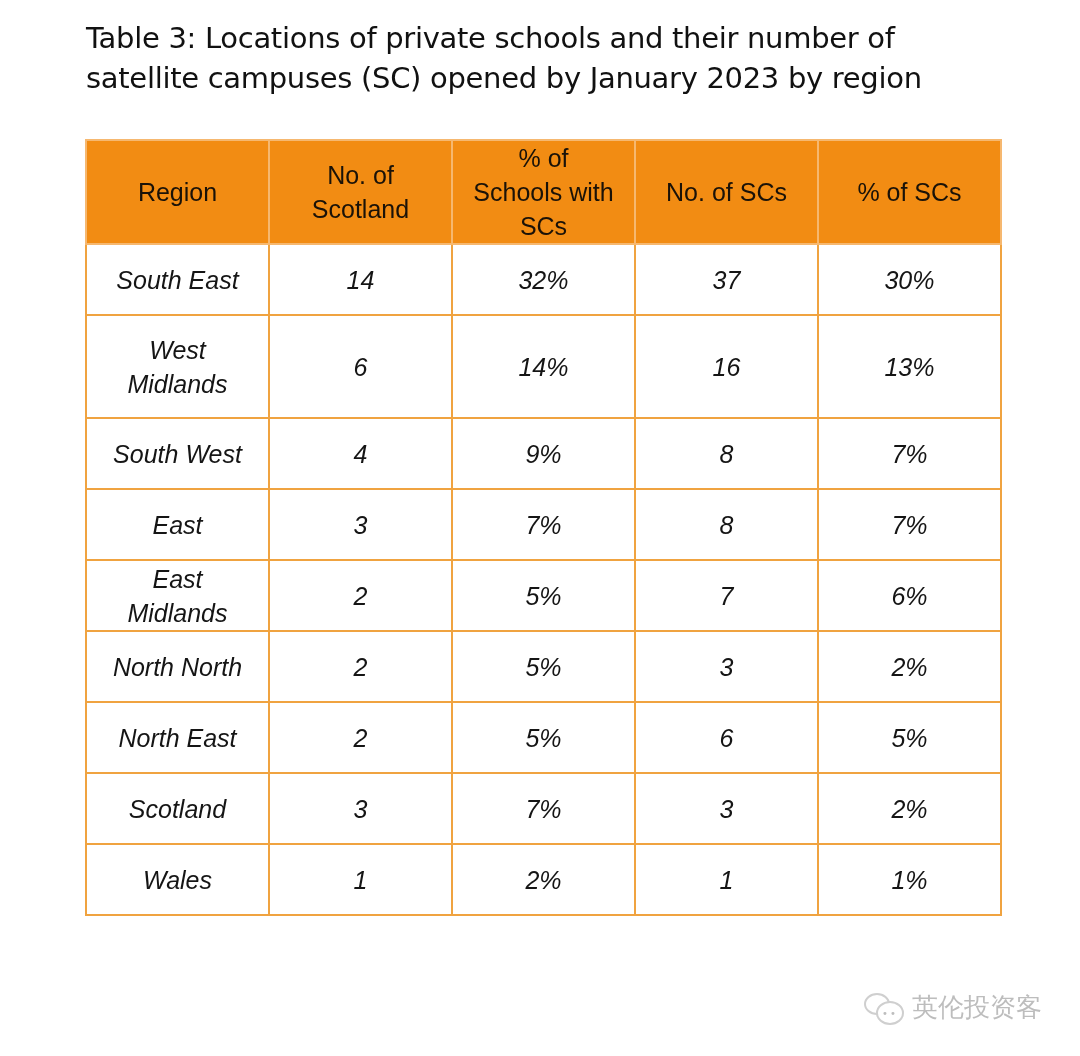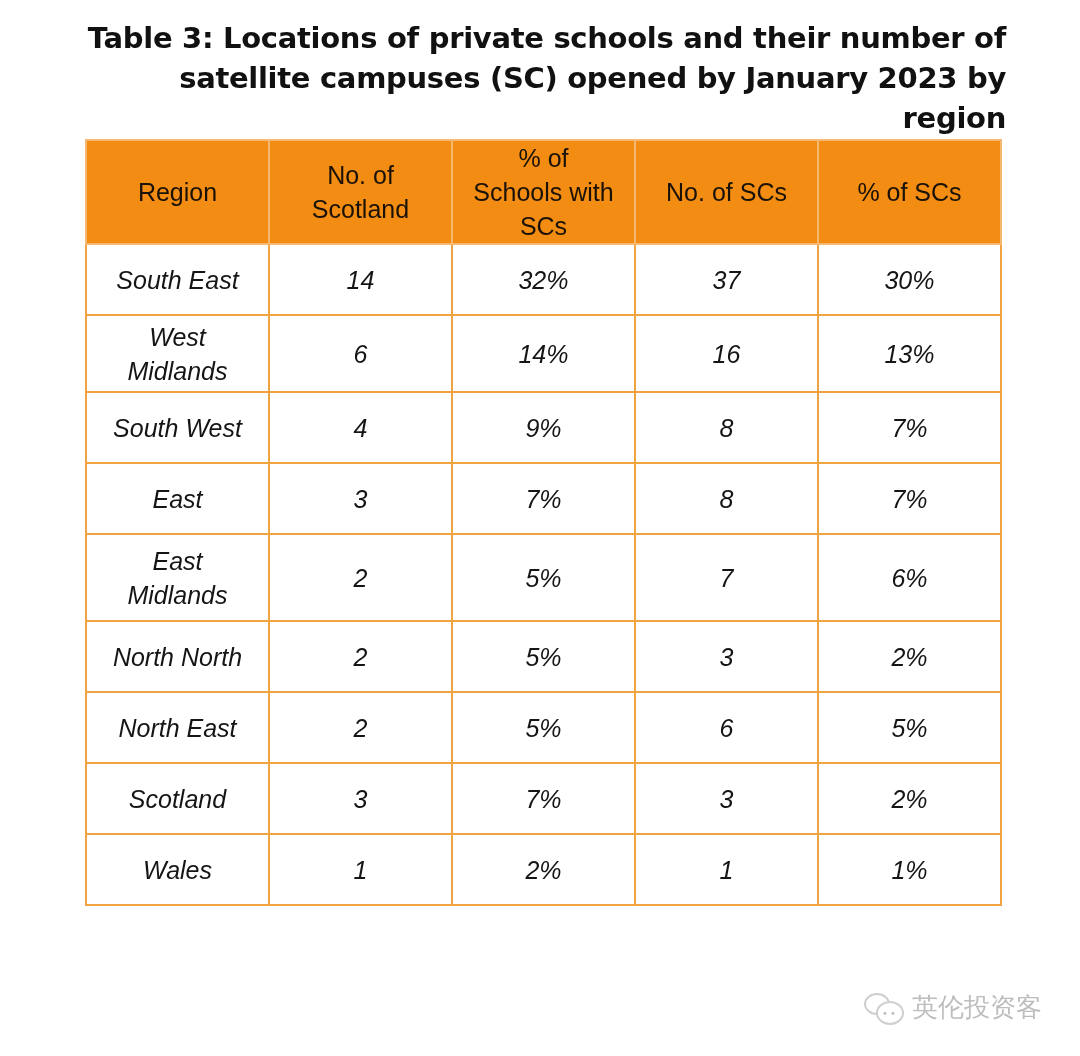"Table 3: Locations of private" .title { font-weight: bold -> normal; text-align: right -> none }
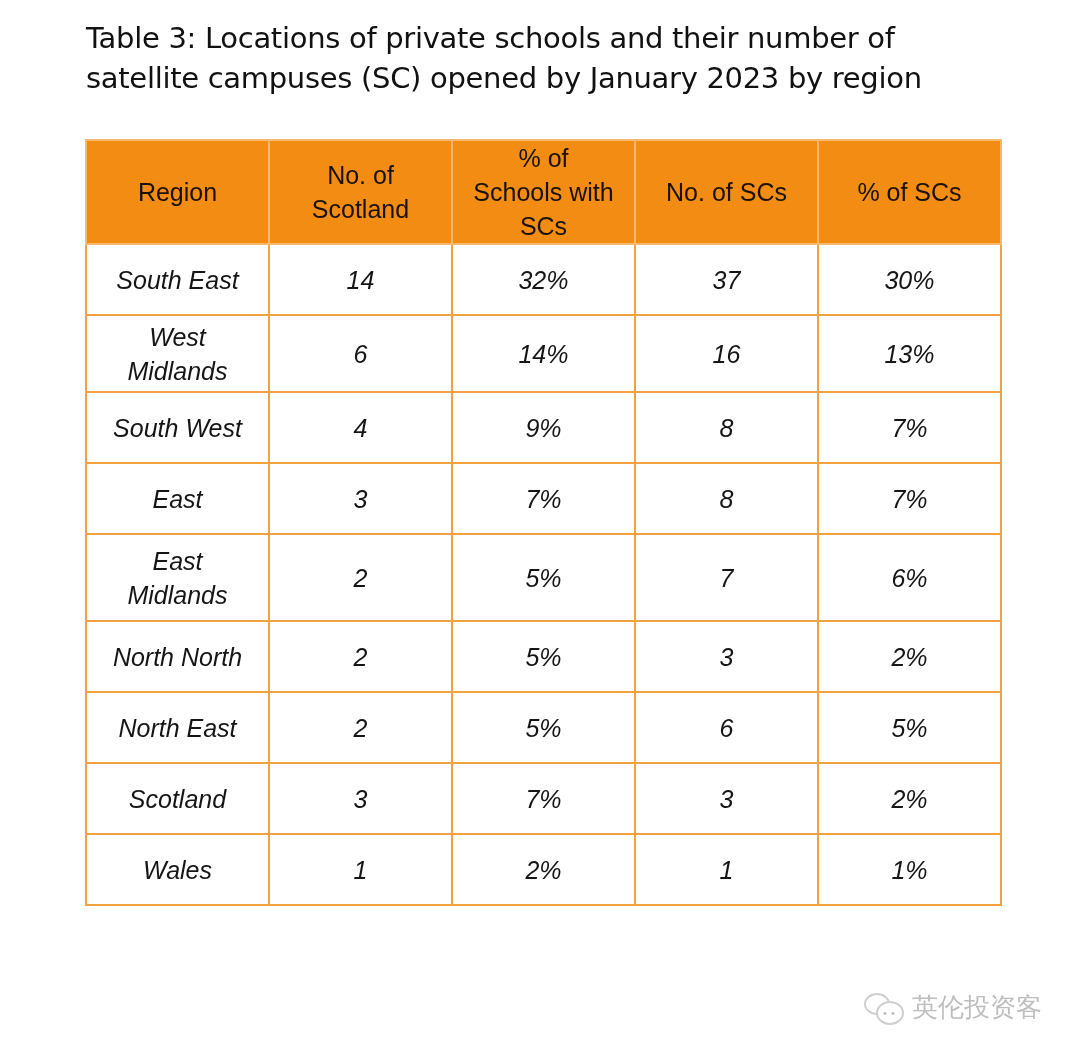"West Midlands" td { padding: 3px 30px -> 16px 30px }
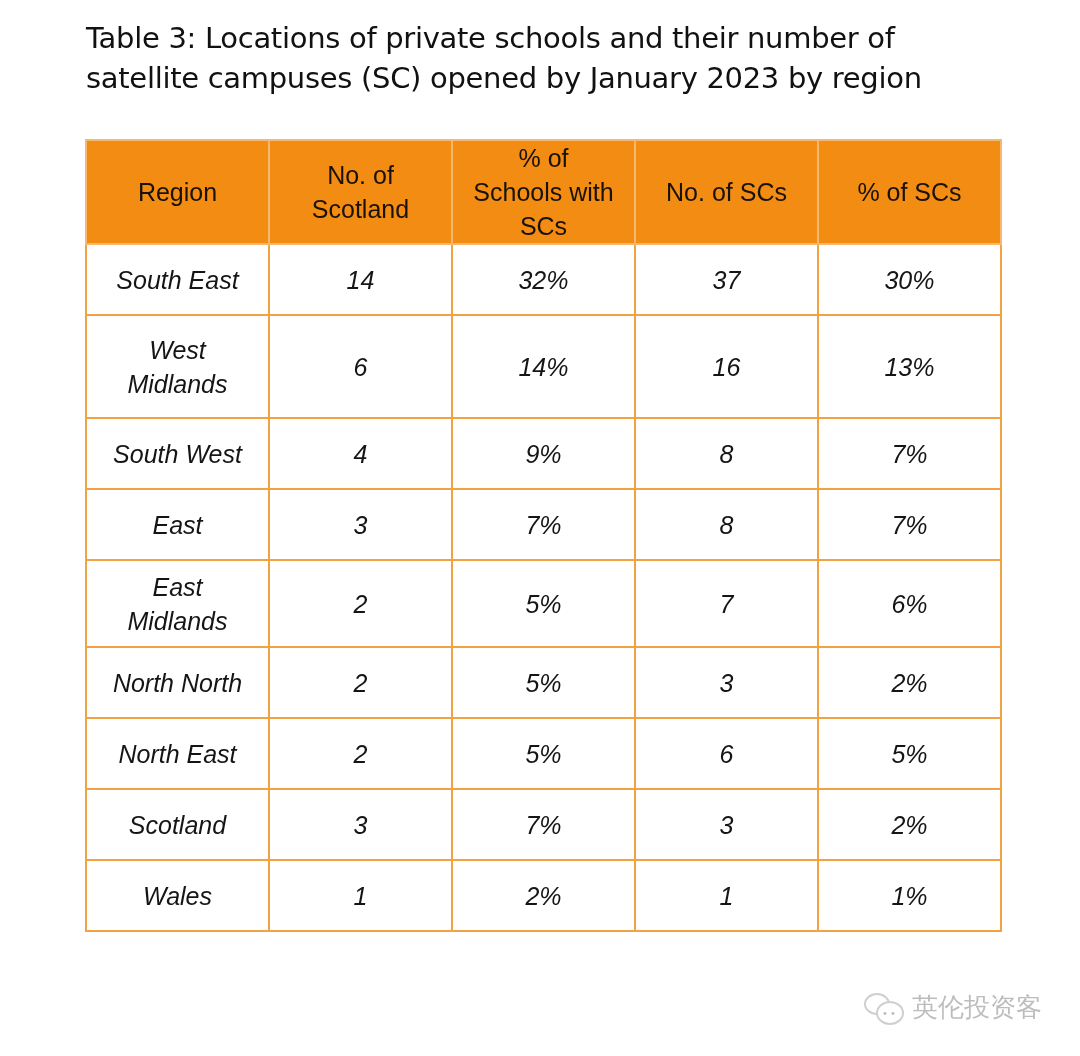"East Midlands" td { padding: 8px 30px -> 0 30px }
